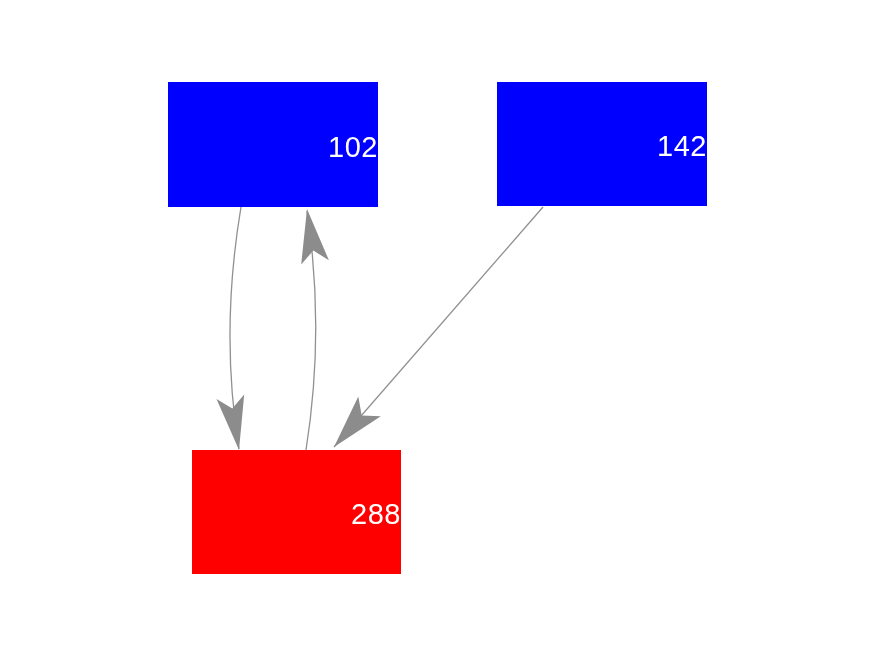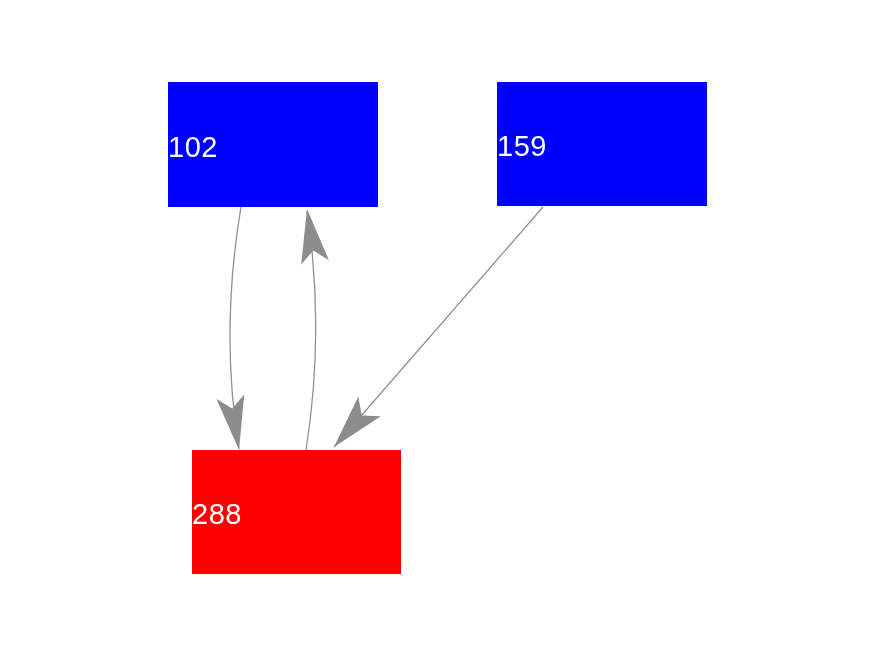"102" .node { justify-content: flex-start -> flex-end }
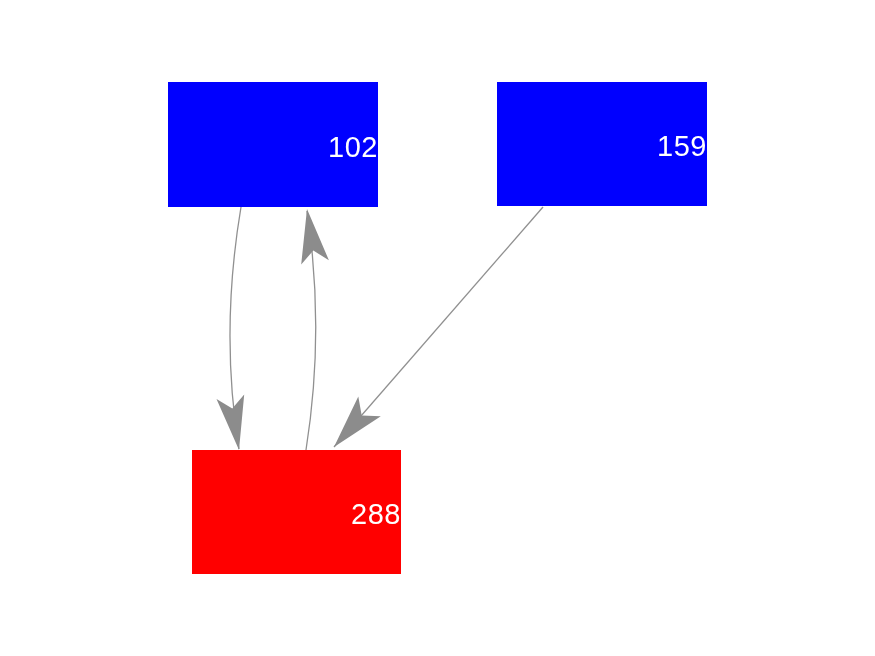"159" span.node-label { text: 159 -> 142 }
